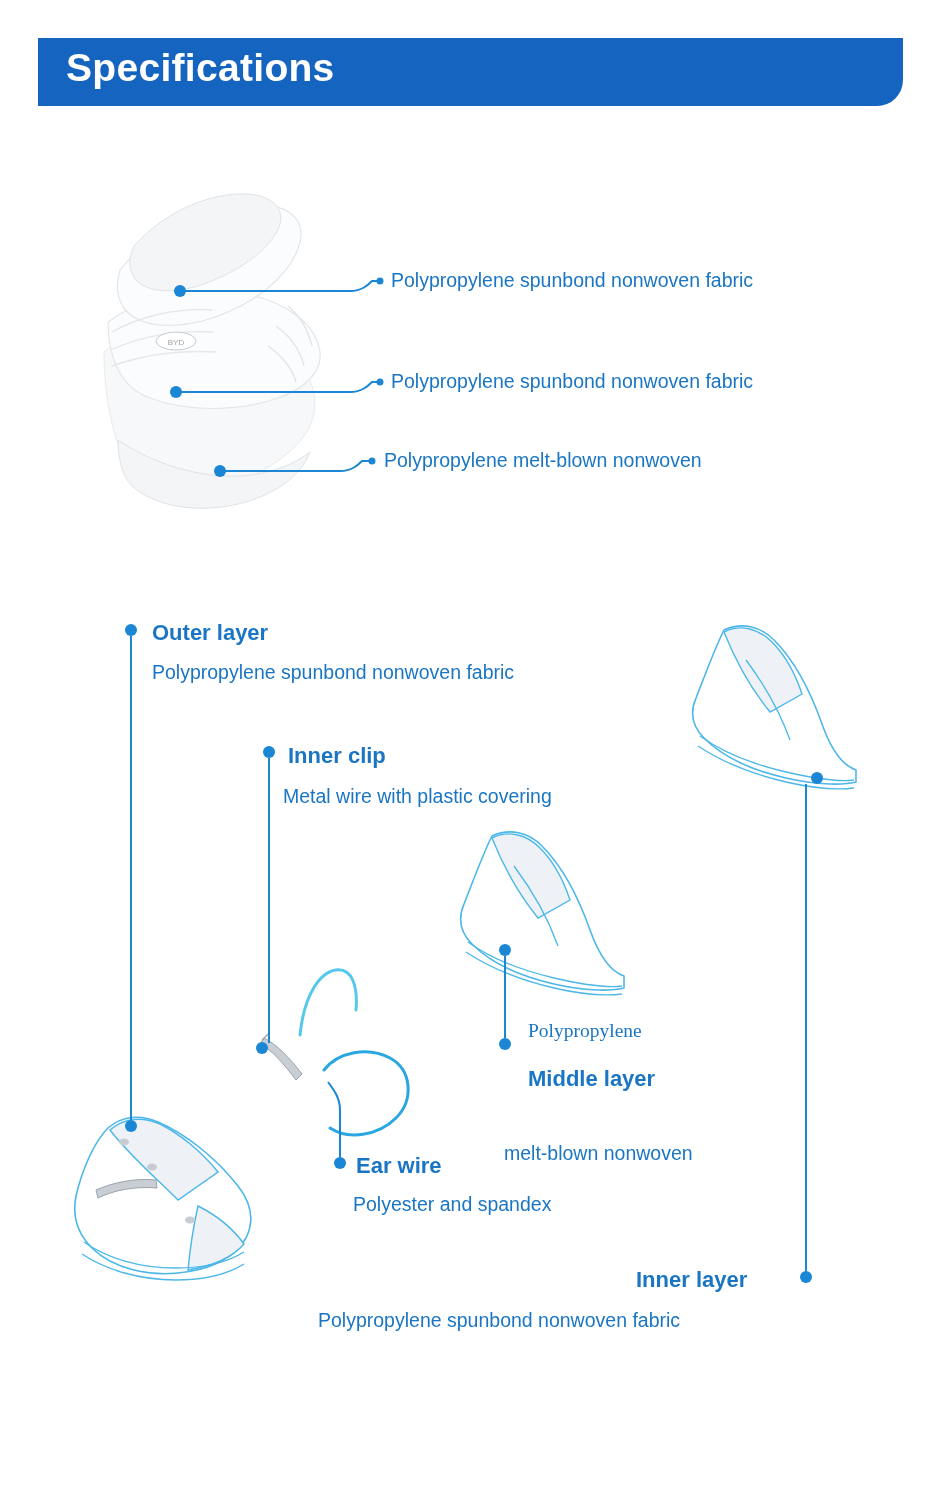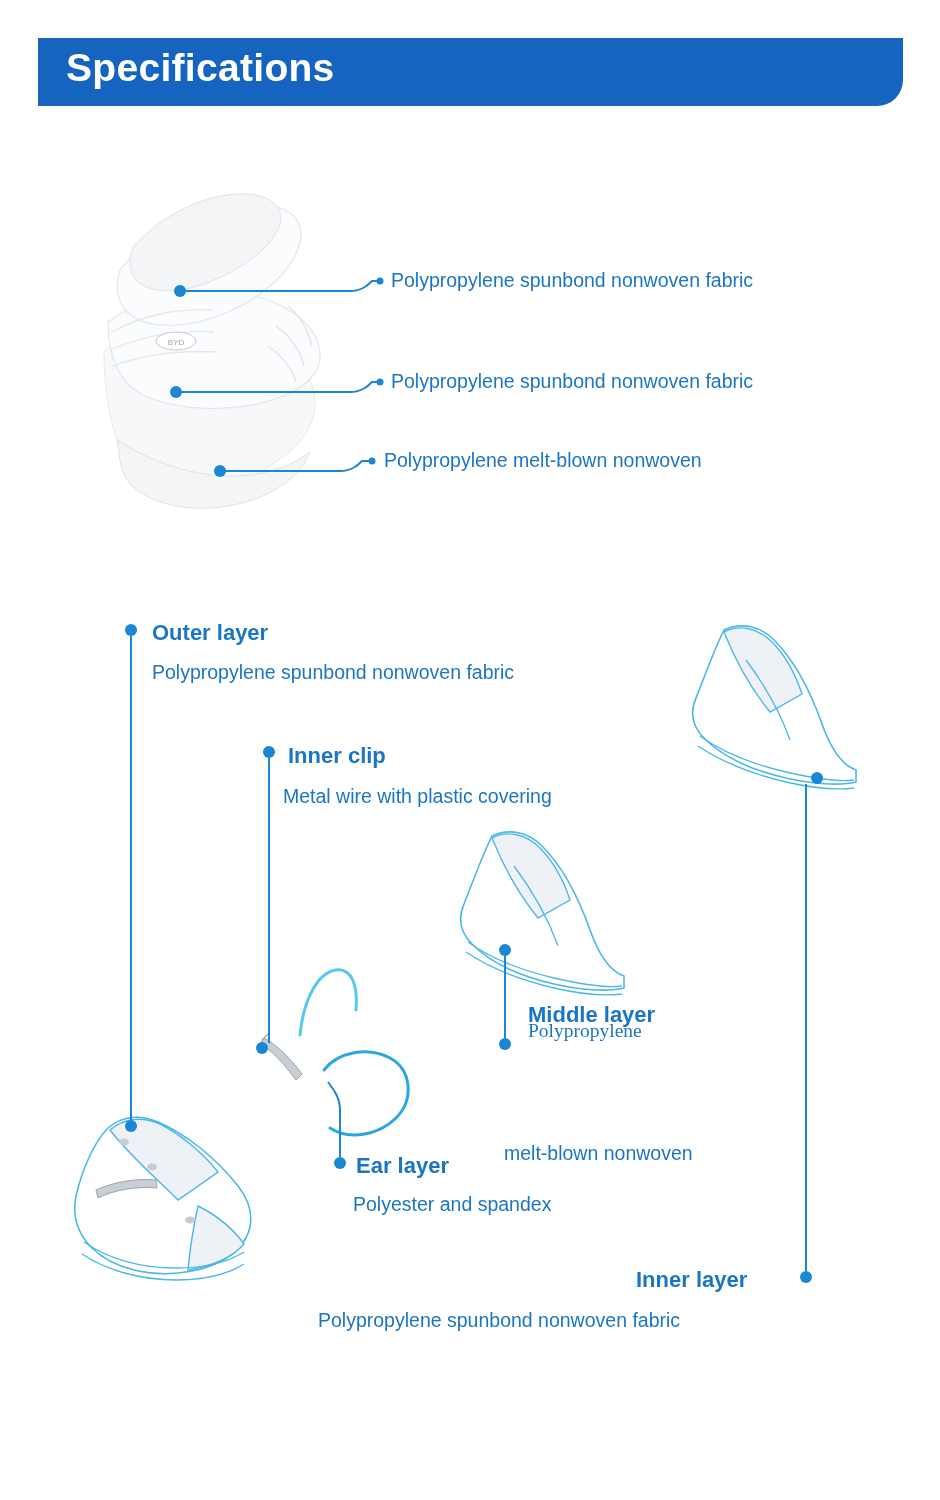"Middle layer" div.label { top: 1002px -> 1066px }
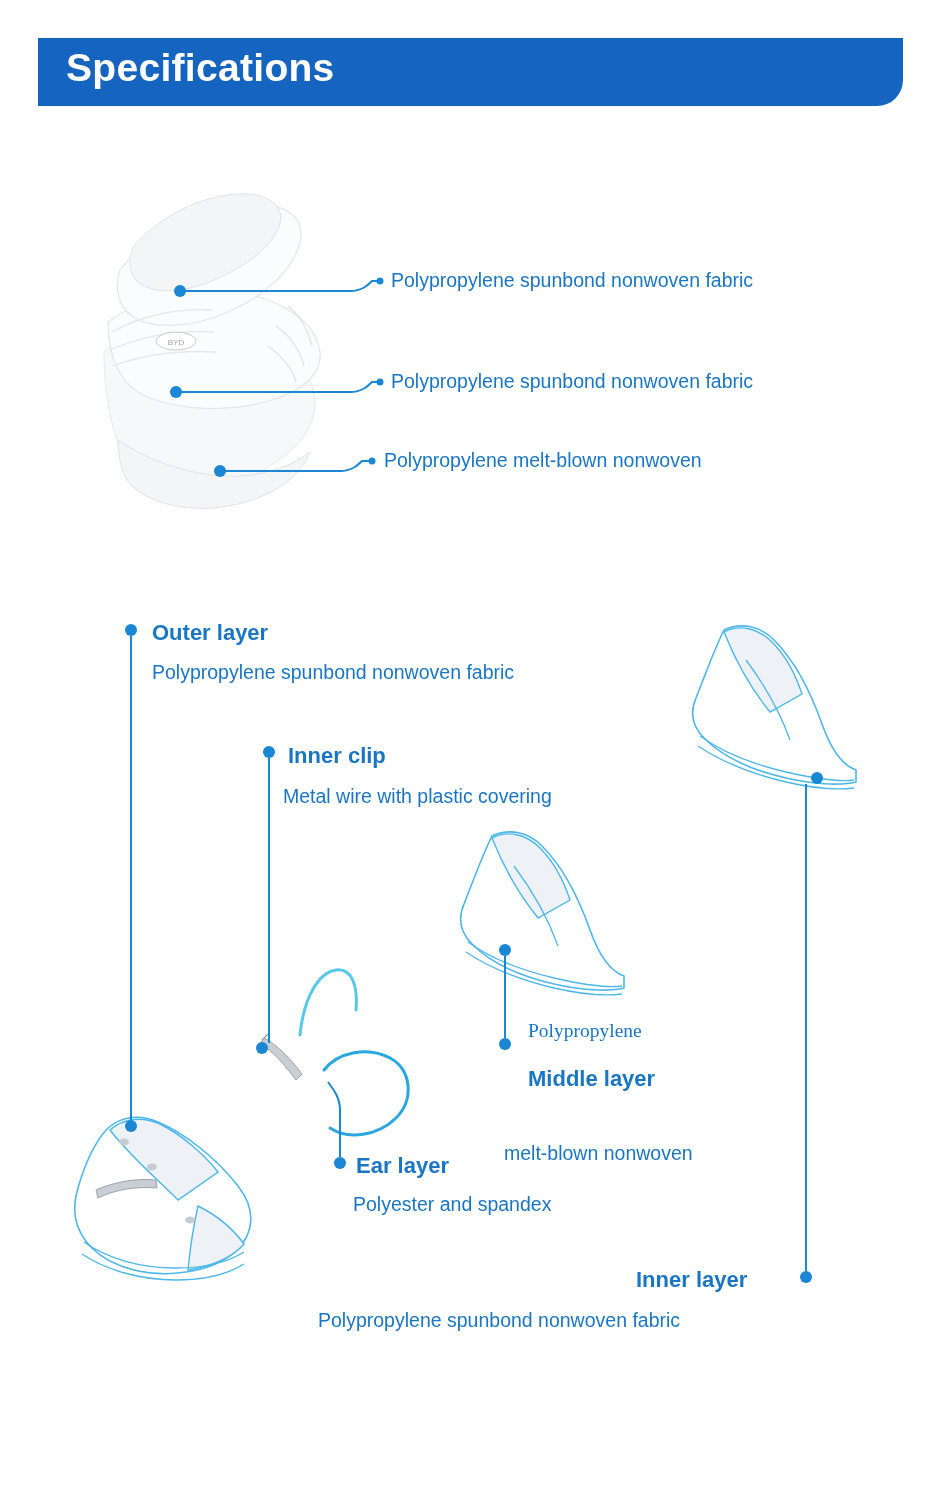"Ear layer" div.label { text: layer -> wire }
